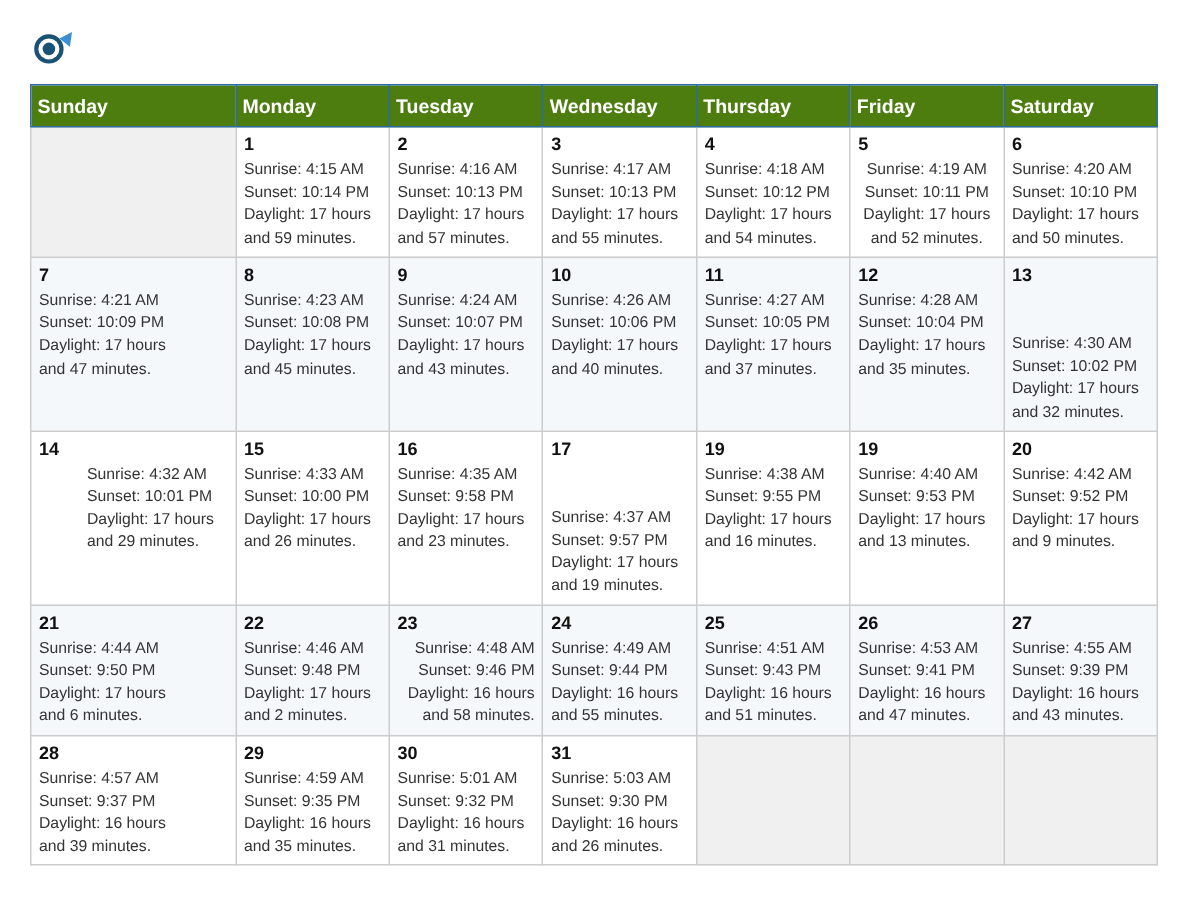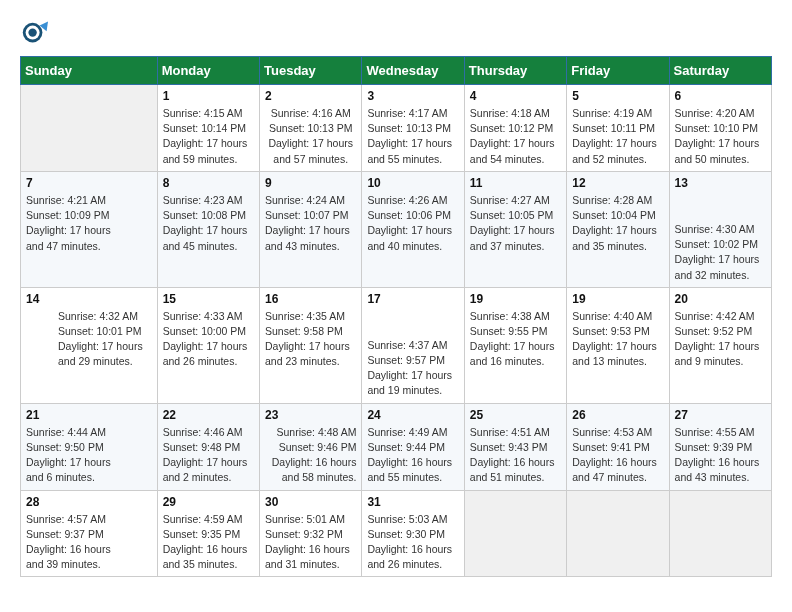"Sunday" thead tr th { background-color: #15803d -> #4d7c0f }
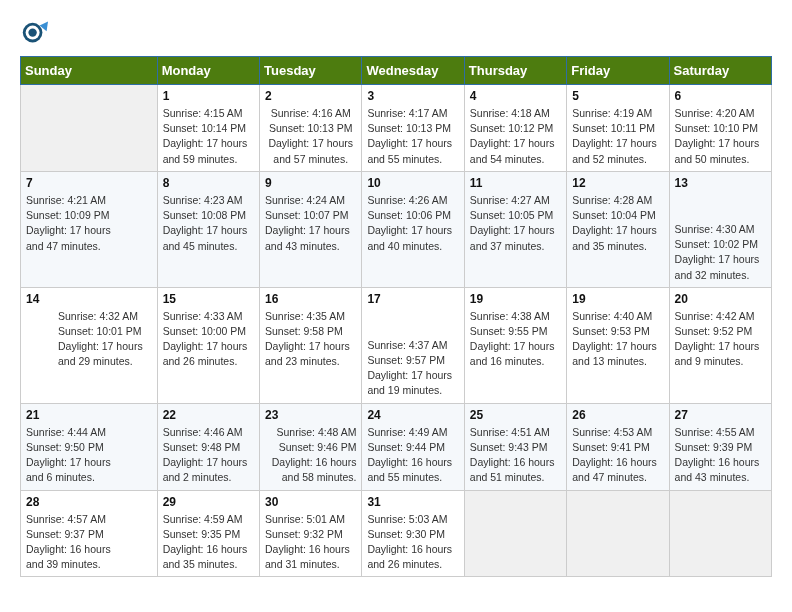"Sunrise: 4:16 AM" div.day-info { text-align: center -> none }
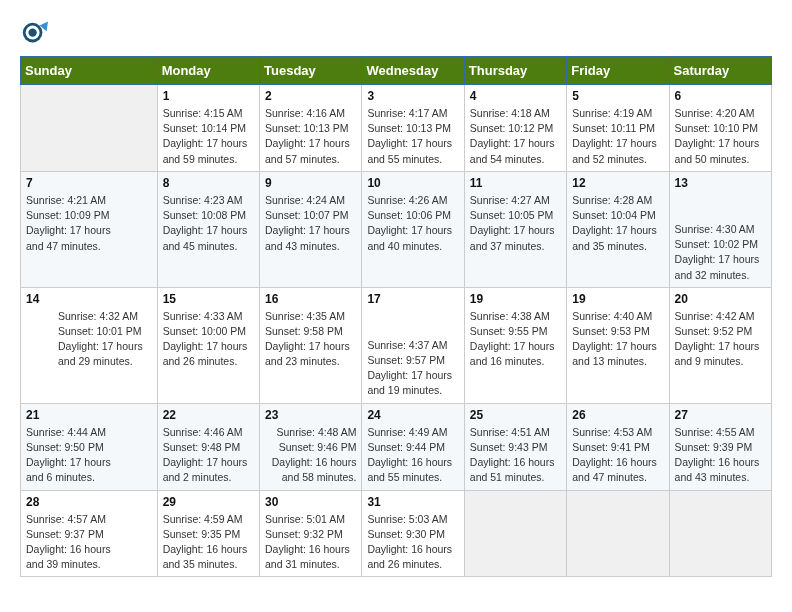"Sunrise: 4:19 AM" div.day-info { text-align: none -> center }
